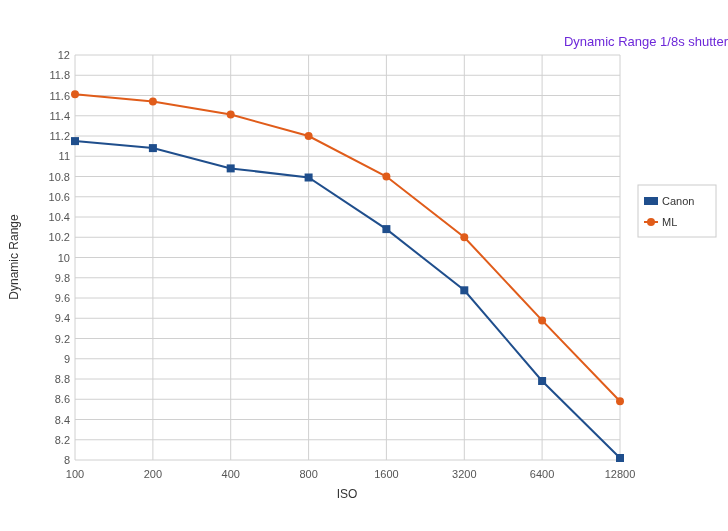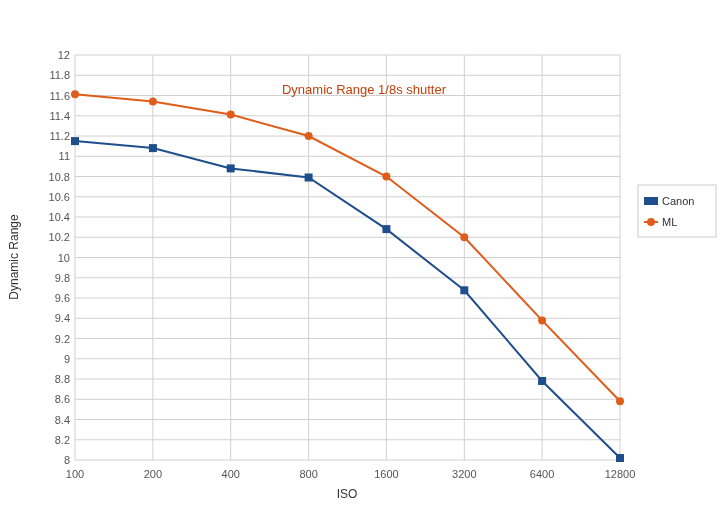"Dynamic Range 1/8s shutter" div { color: #c2410c -> #6d28d9; margin-top: 48px -> none; text-align: center -> right }
